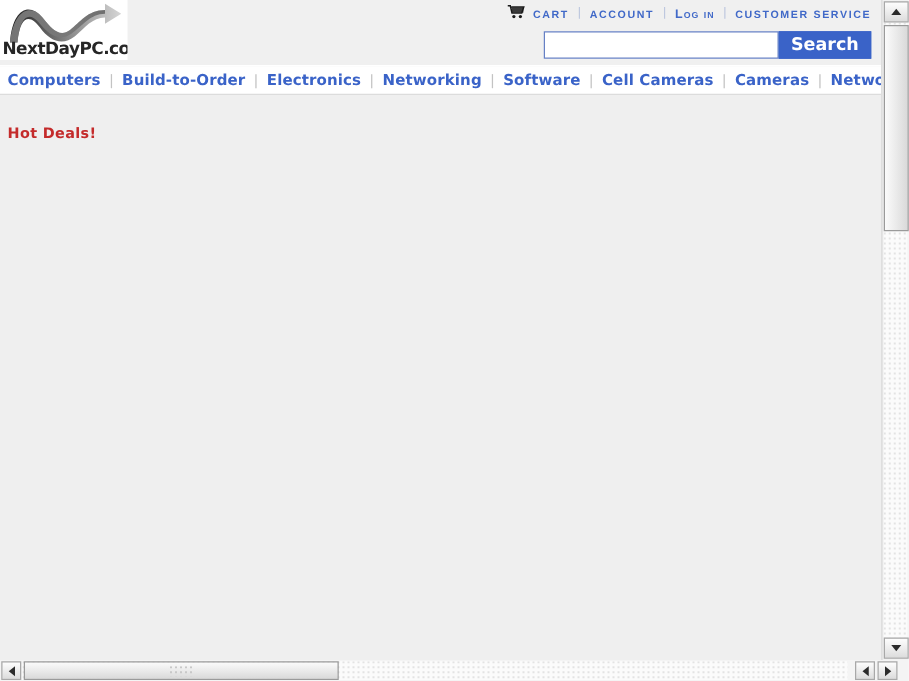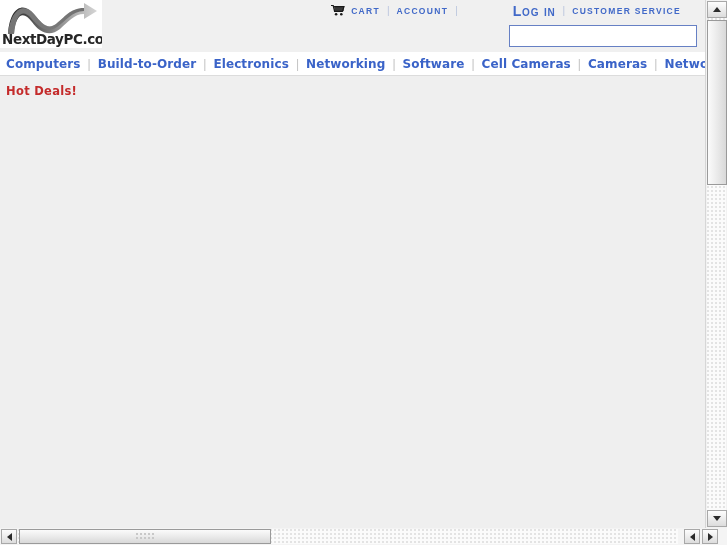"CART" #utility { right: 24px -> 8px }
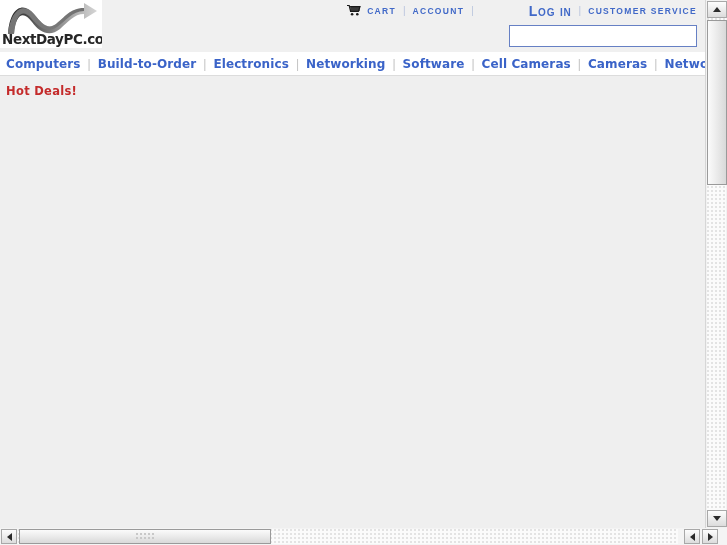"Log in" .util-link.mixed { font-size: 14px -> 10px; margin-left: 48px -> none }
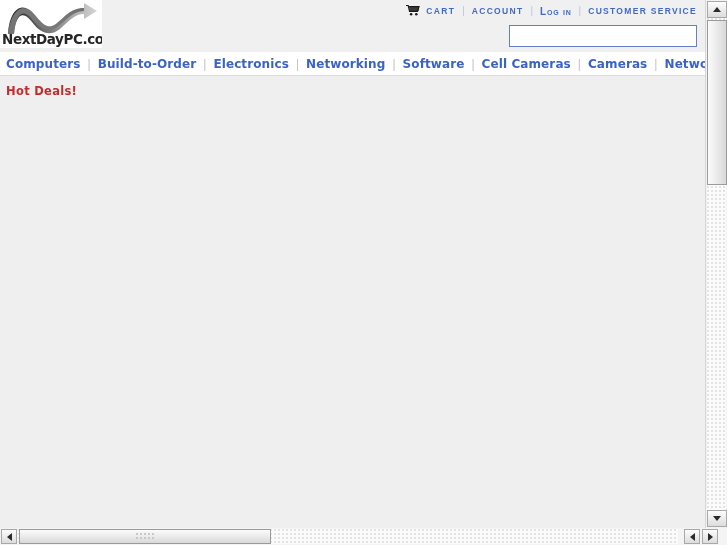"Search" button { html: none -> <button>Search</button> }
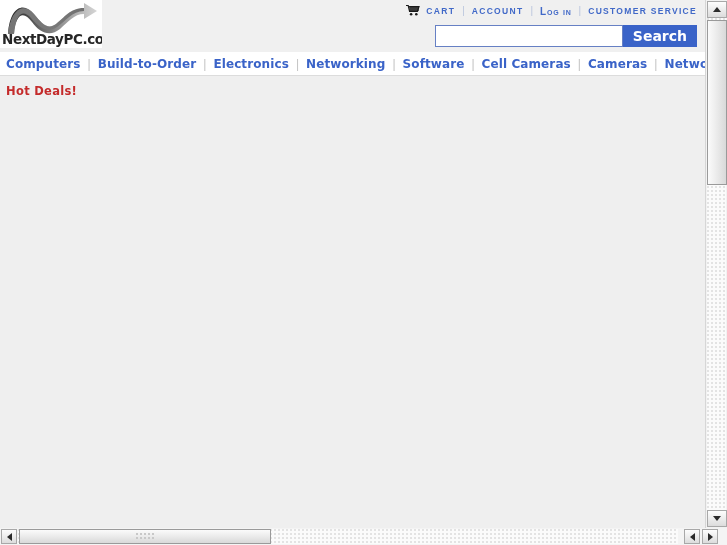"Hot Deals!" #content { padding: 8px 0 0 6px -> 23px 0 0 6px }
